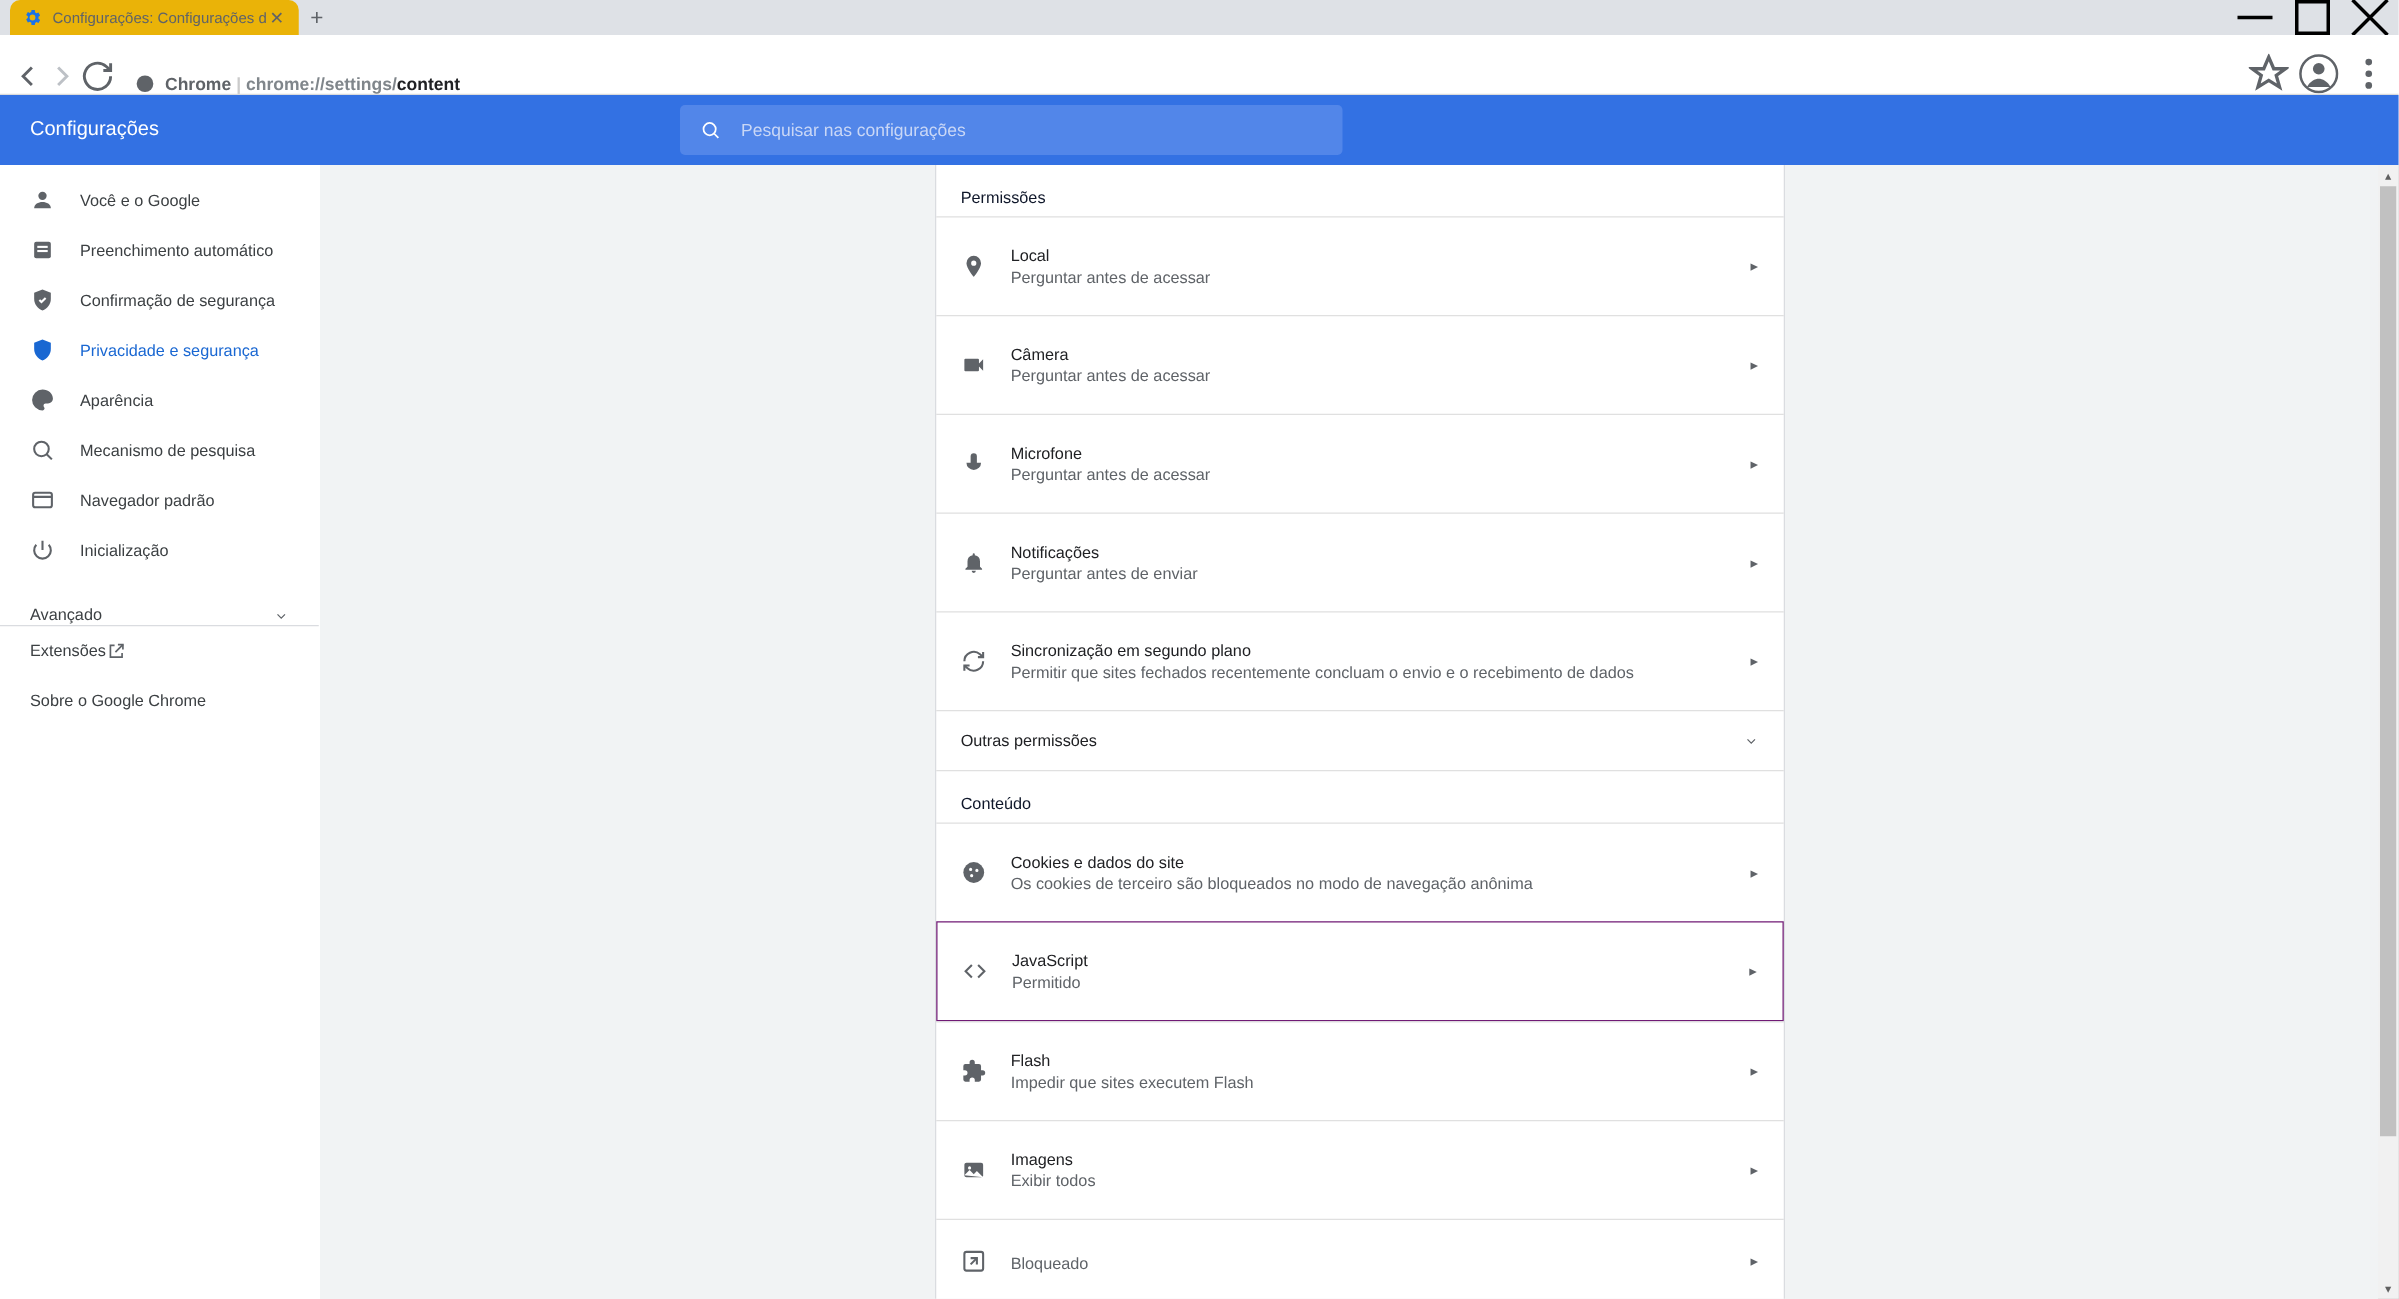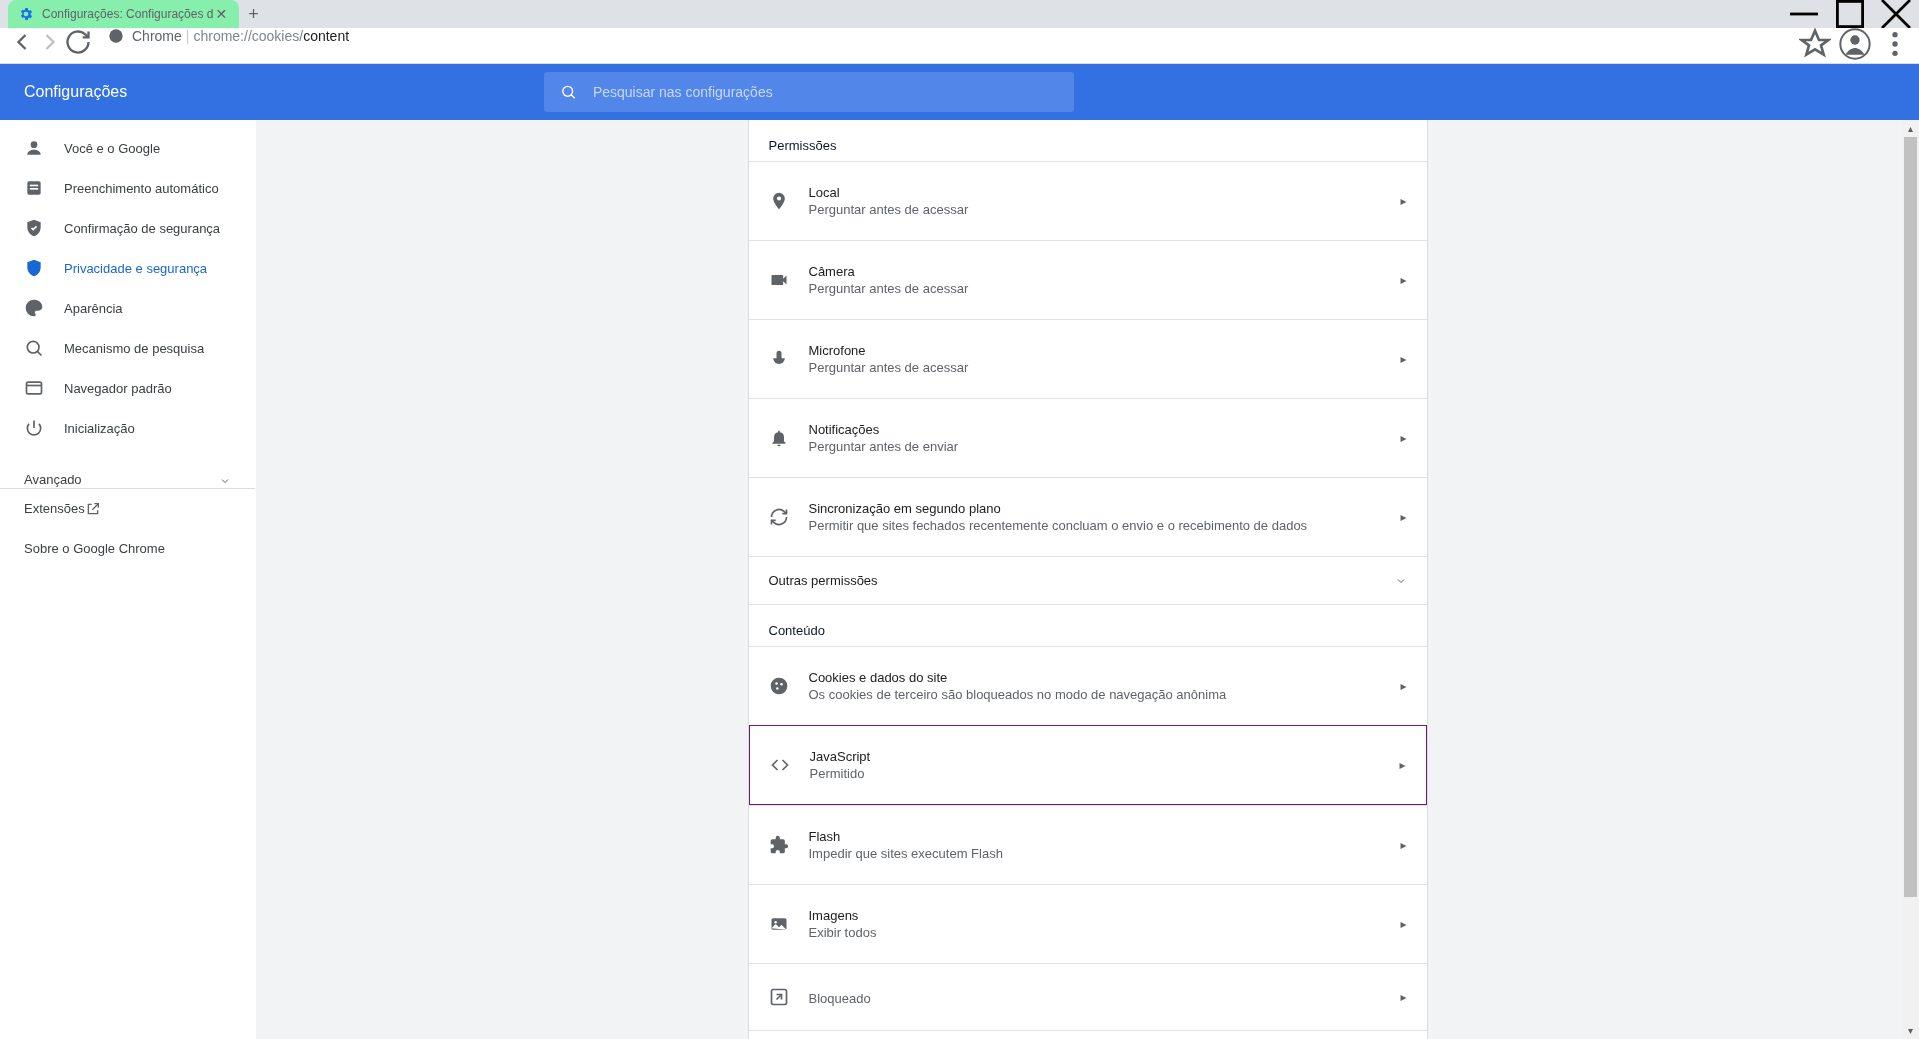"Configurações: Configurações d" .tab { background: #86efac -> #eab308 }
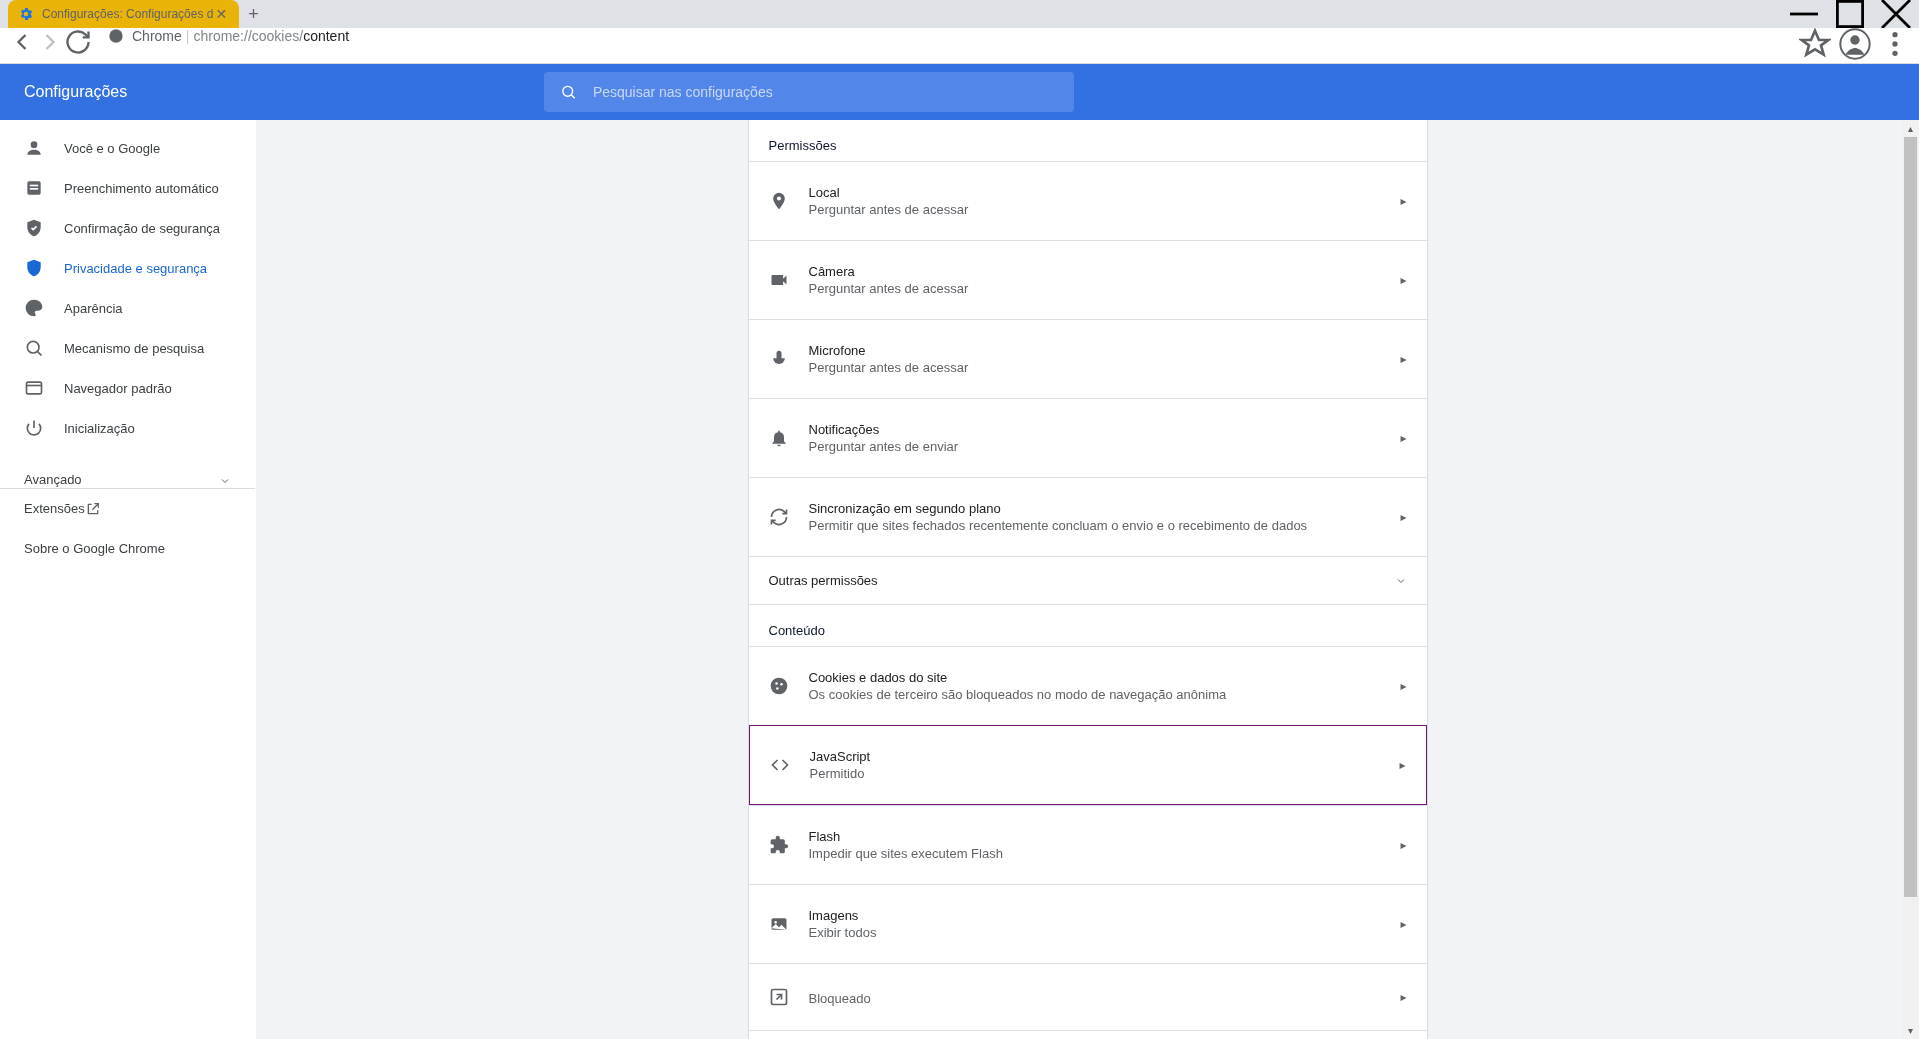"Chrome" .addrbar { align-items: flex-start -> flex-end; font-weight: none -> bold; height: 36px -> 48px }
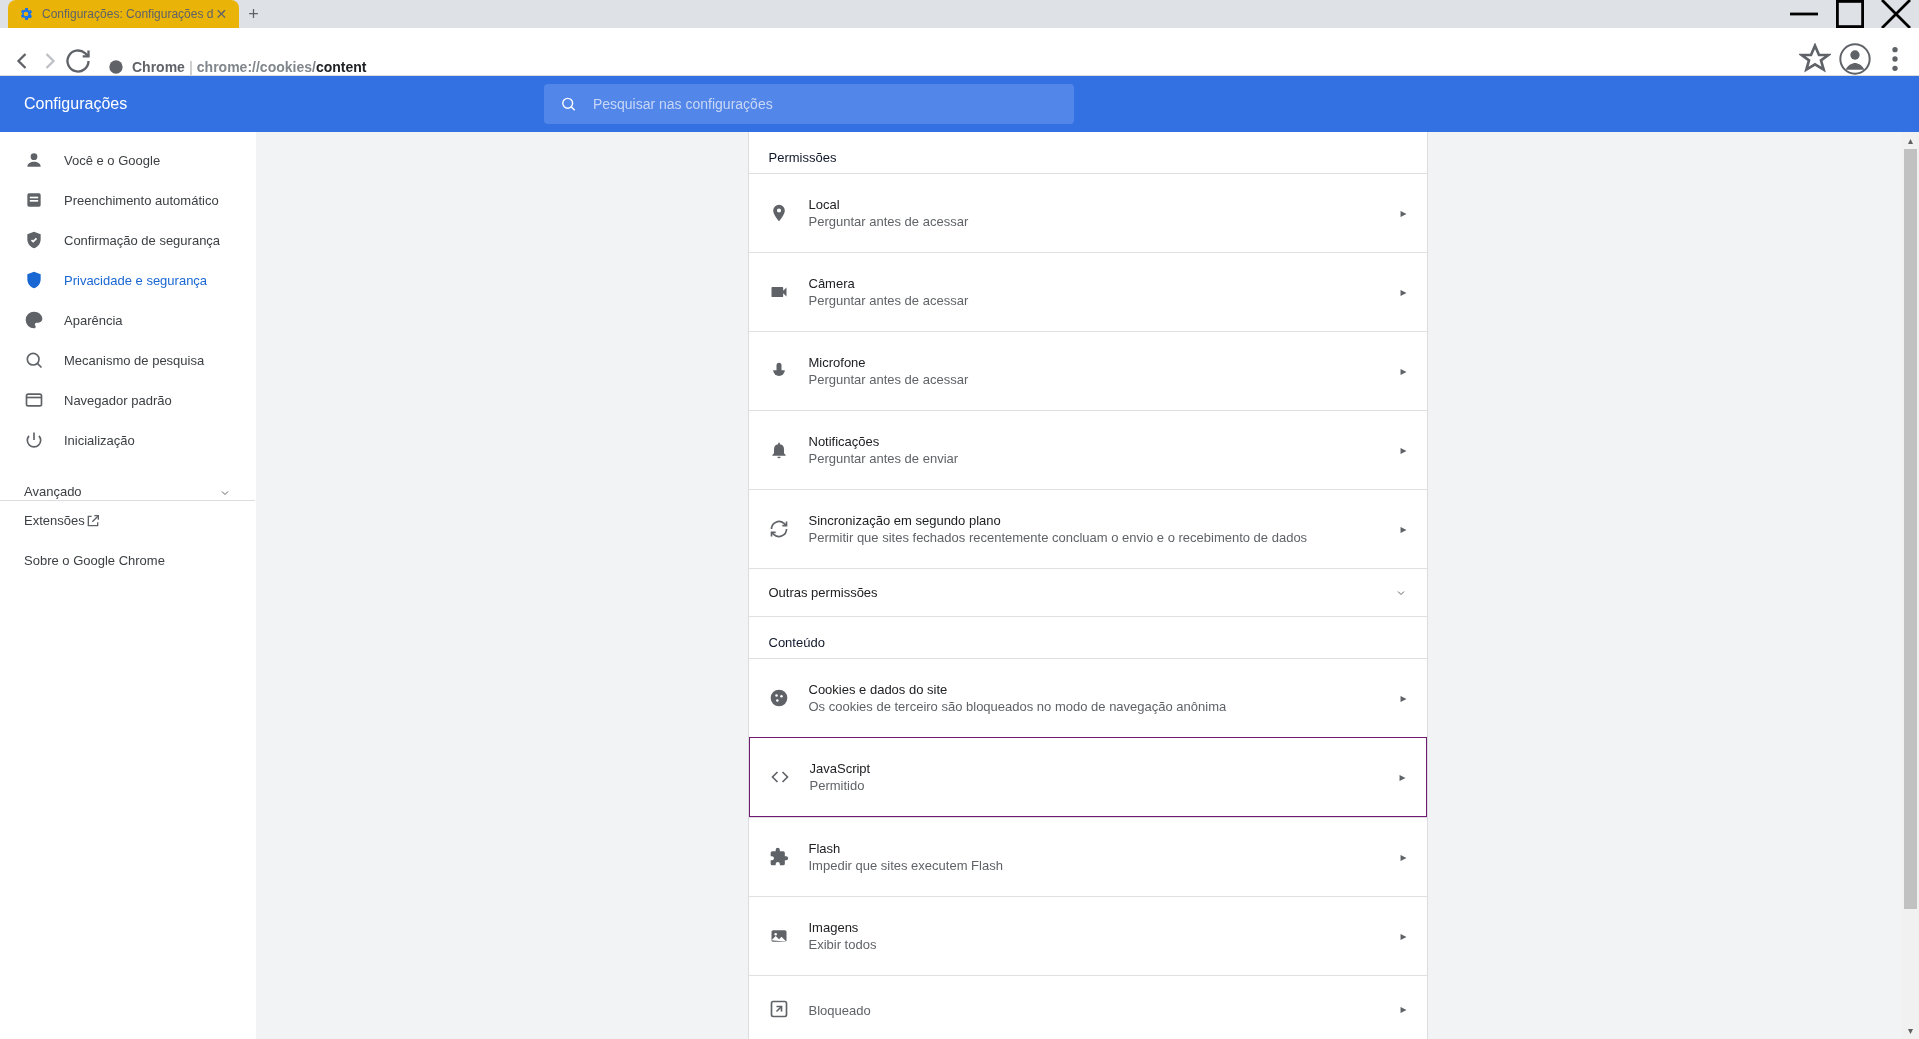"chrome://cookies/" span.grey { text: chrome://cookies/ -> chrome://settings/ }
